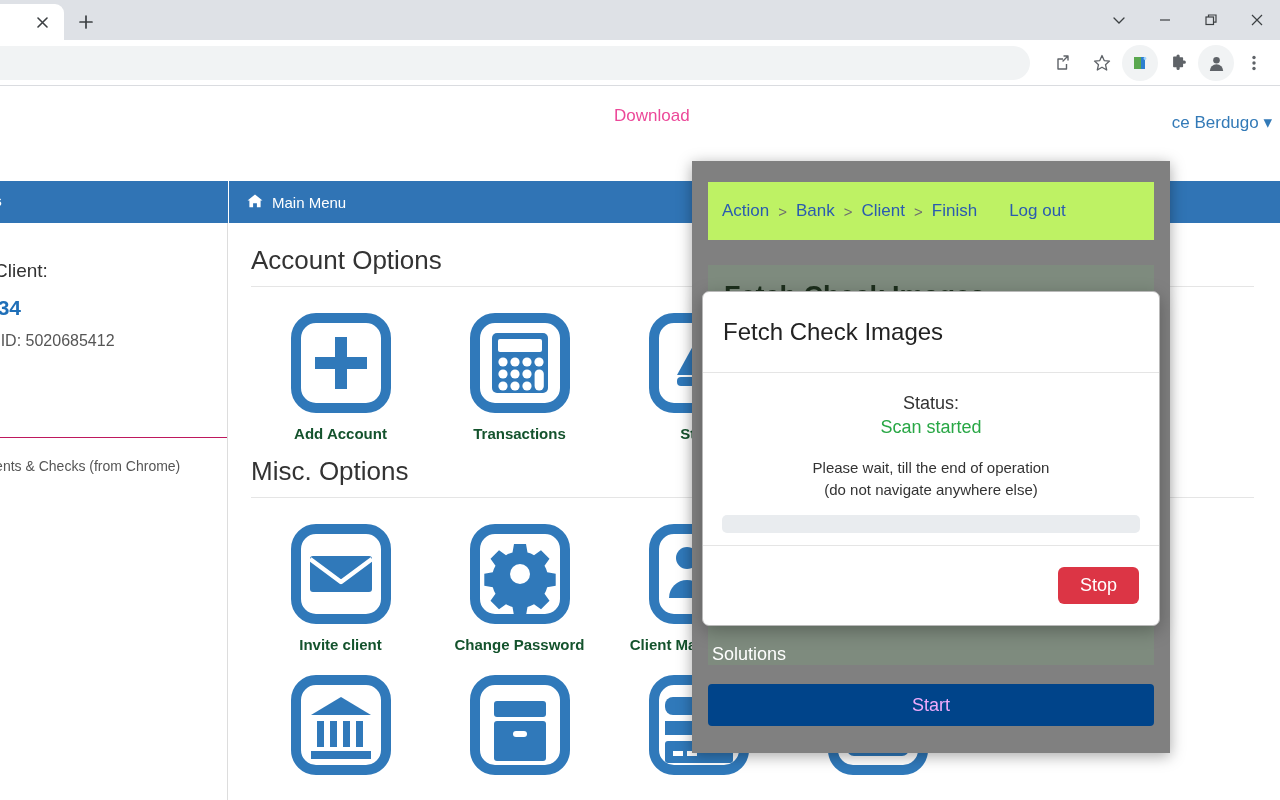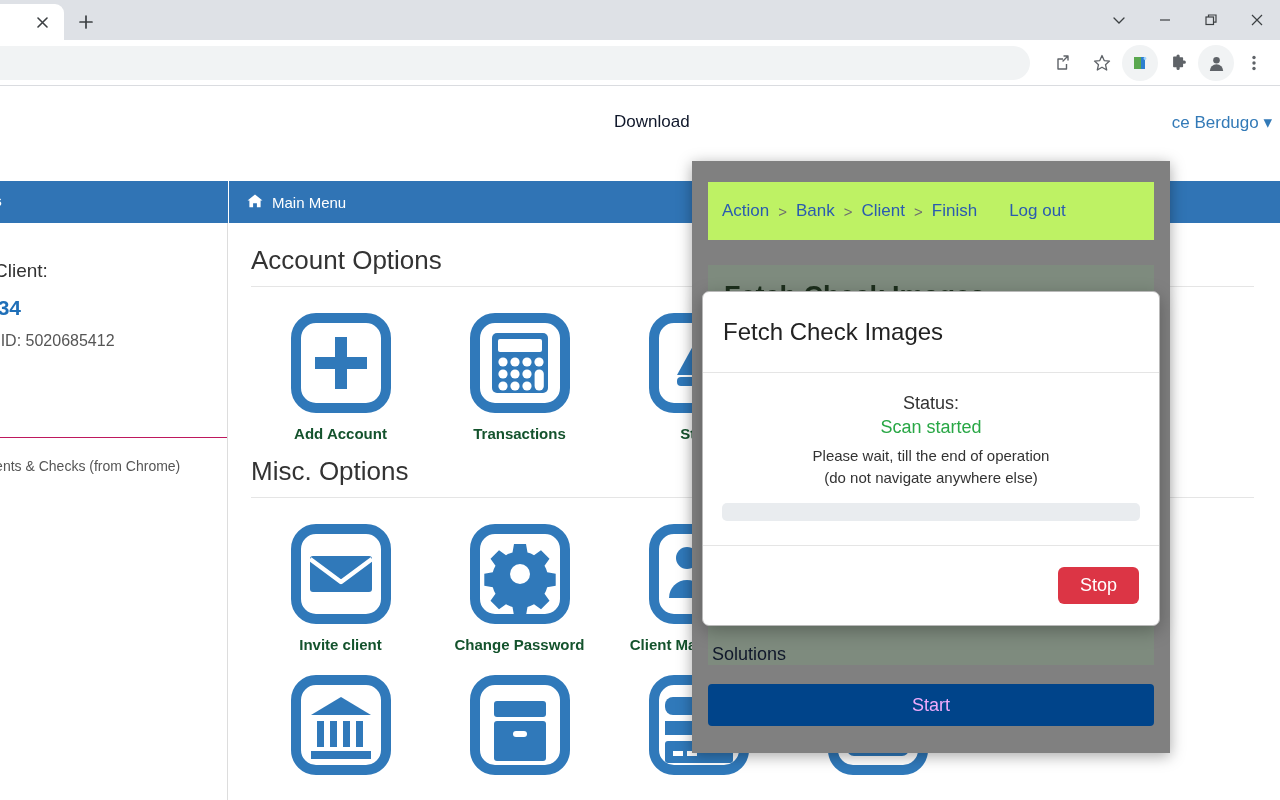"Download" .appnav-download { color: #0f172a -> #ec4899; top: 26px -> 20px }
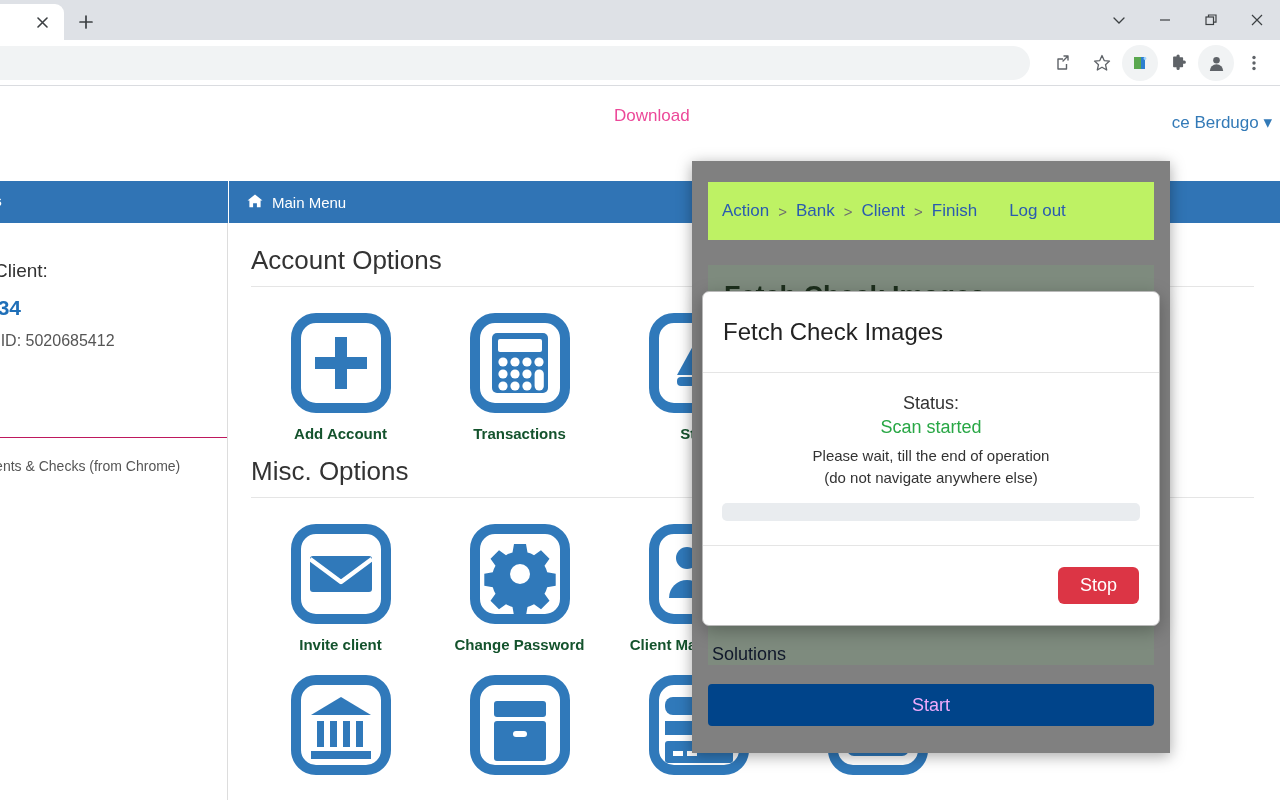"Please wait, till the end" .status-note { margin-top: 8px -> 20px }
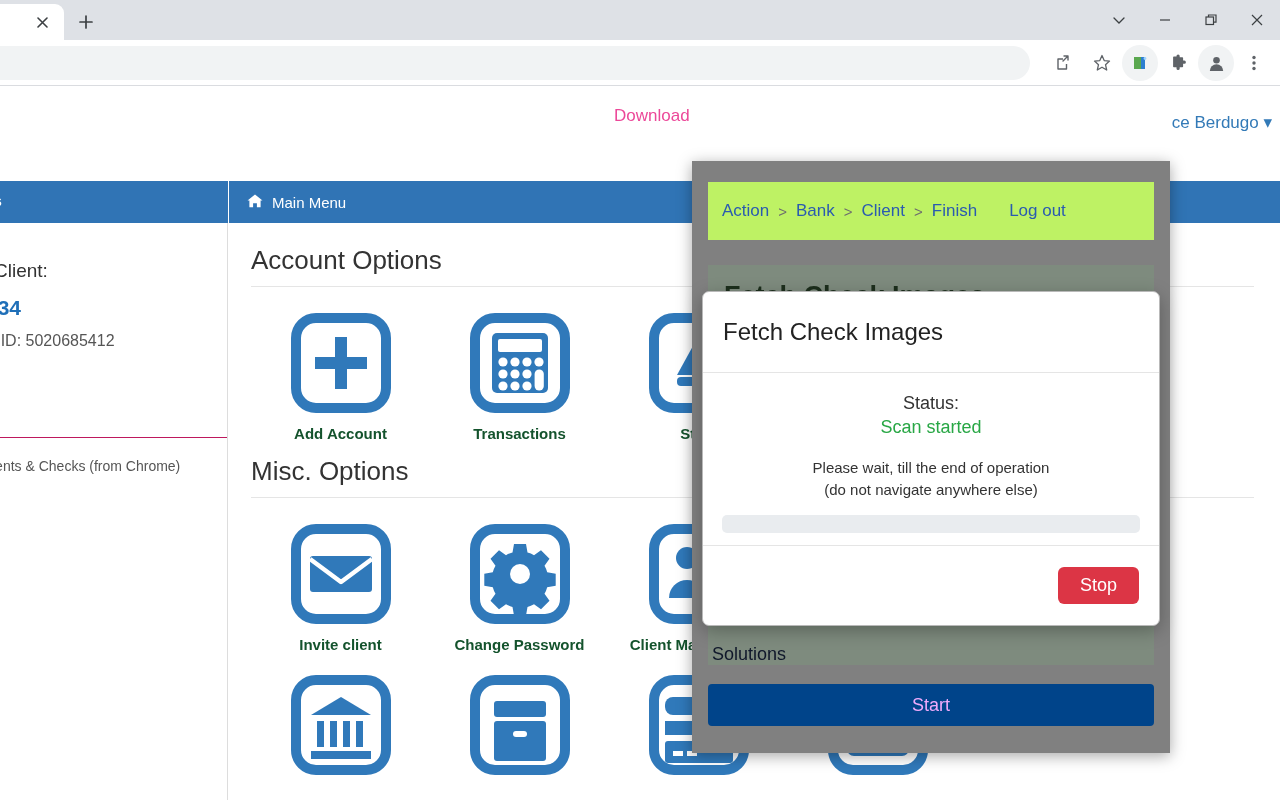"Solutions" .popup-solutions { color: #0f172a -> #ffffff }
